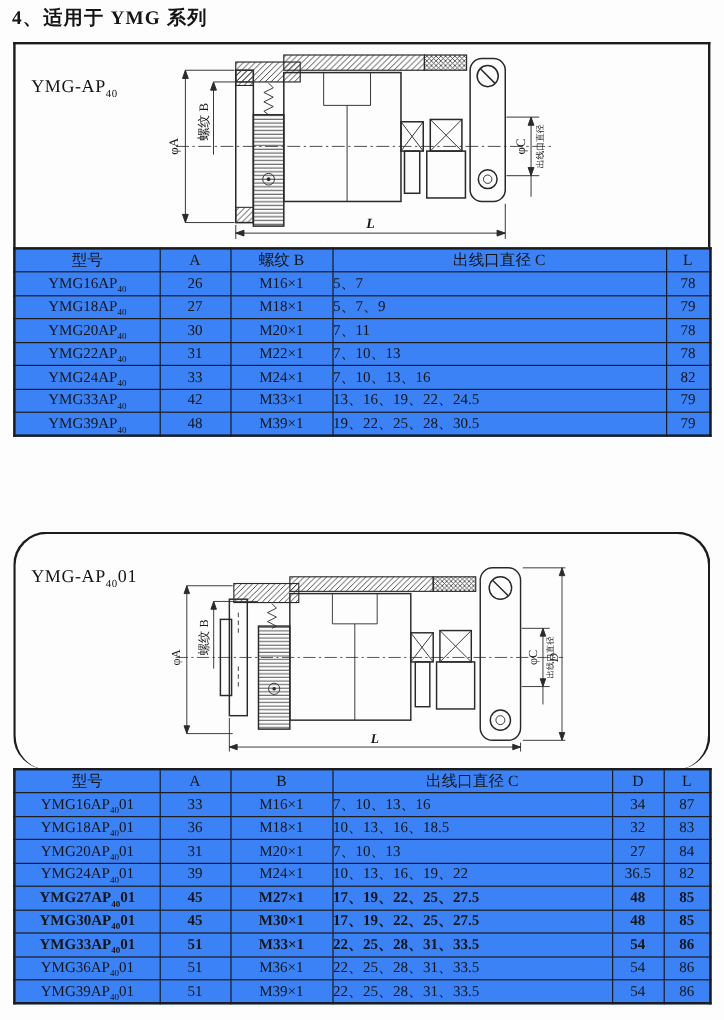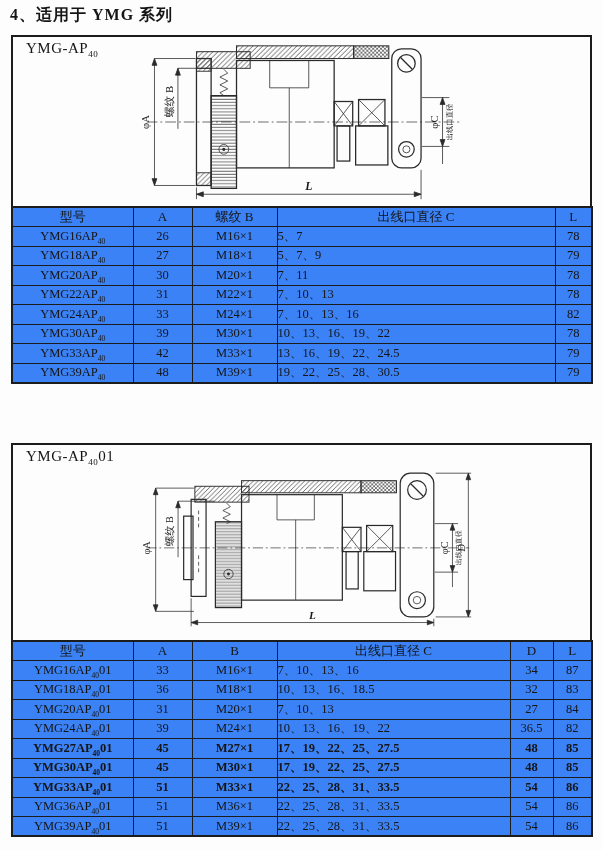"YMG-AP40" .sec-title { top: 3px -> 28px }
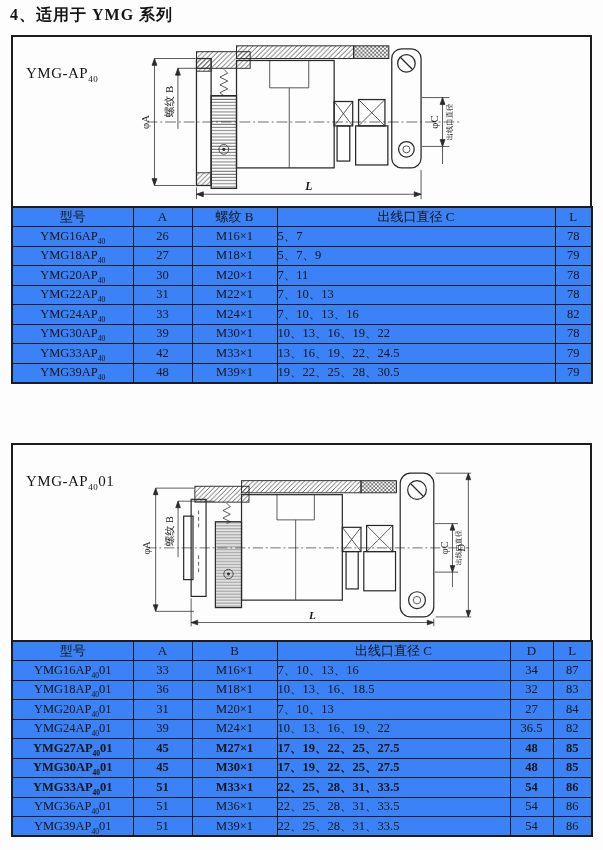"YMG30AP40" tr { html: <tr> <td>YMG30AP<sub>40</sub></td> <td>39</td> <td>M30×1</td> <td>10、13、16、19、22</td> <td>78</td> </tr> -> none }
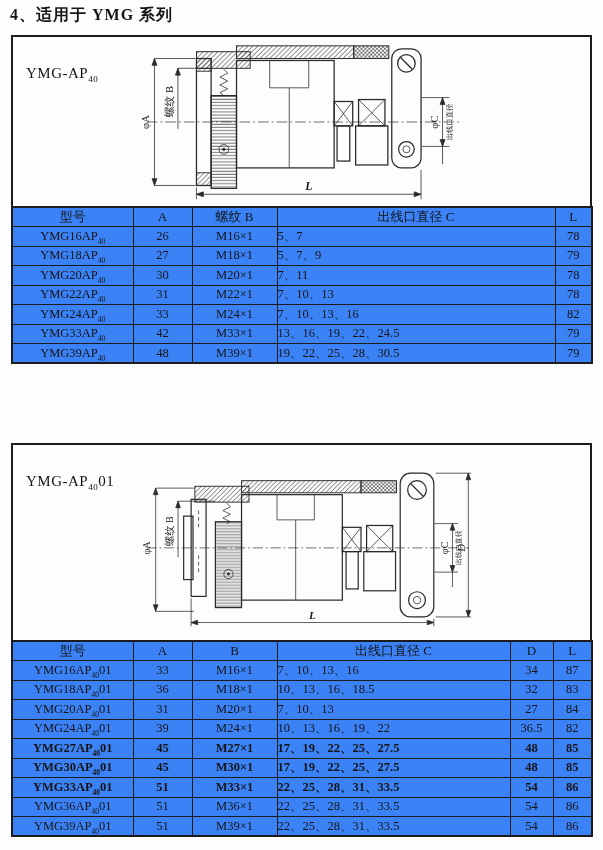"YMG-AP4001" #box2 { border-radius: none -> 28px }
